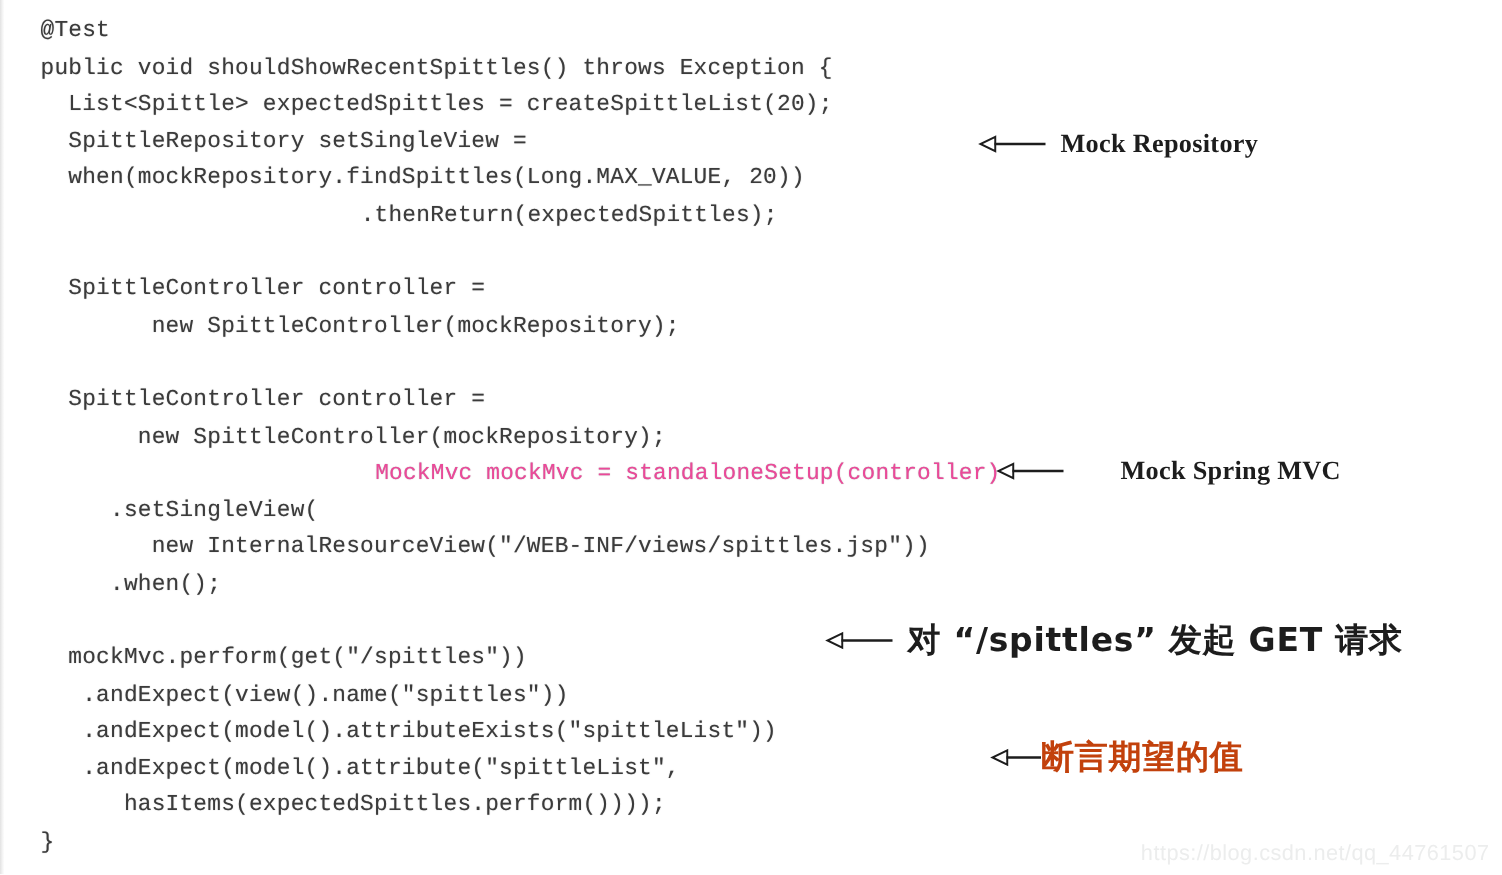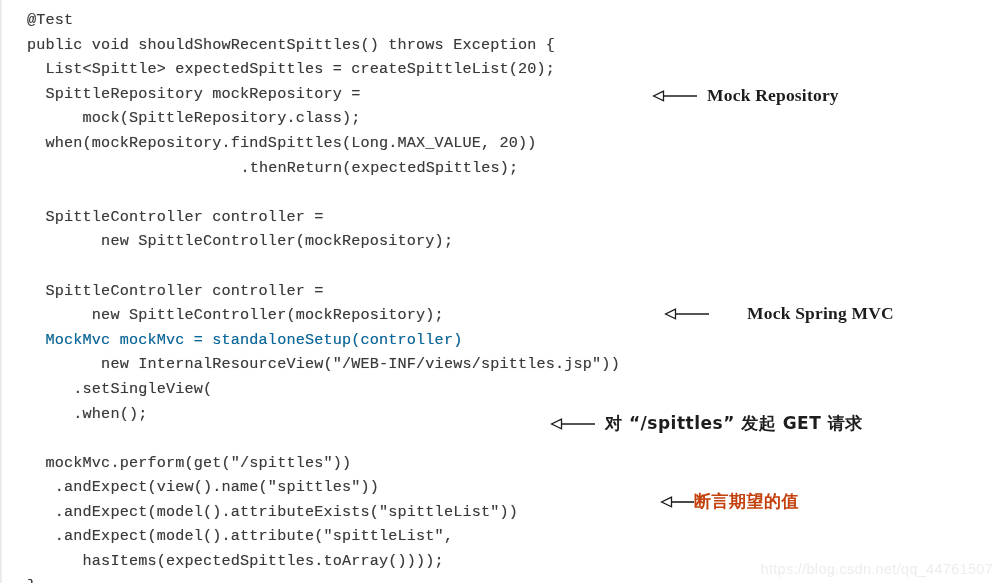"SpittleRepository mockRepository =" div.line { text: mockRepository -> setSingleView }
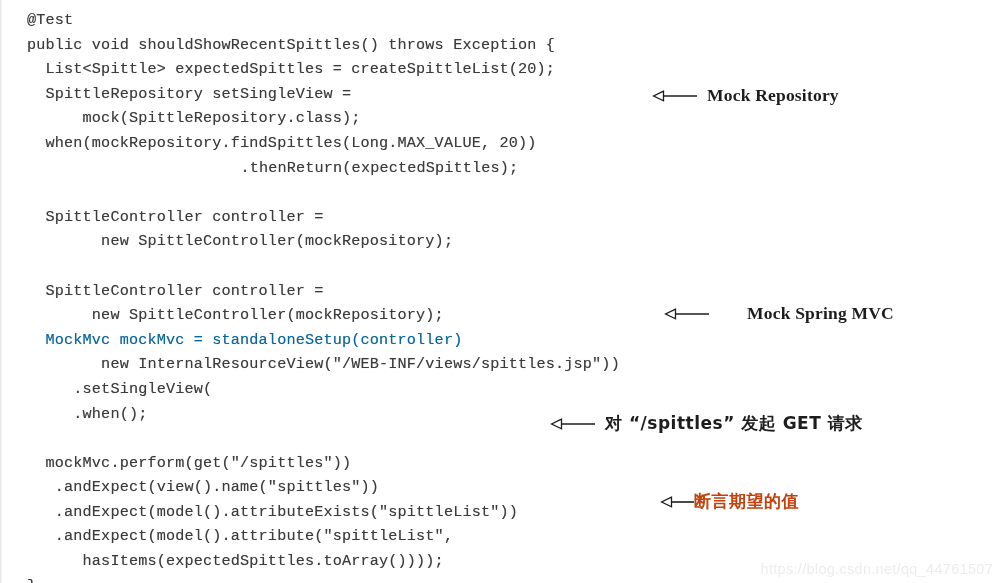"mock(SpittleRepository.class);" div.line { html: <div> mock(SpittleRepository.class);</div> -> none }
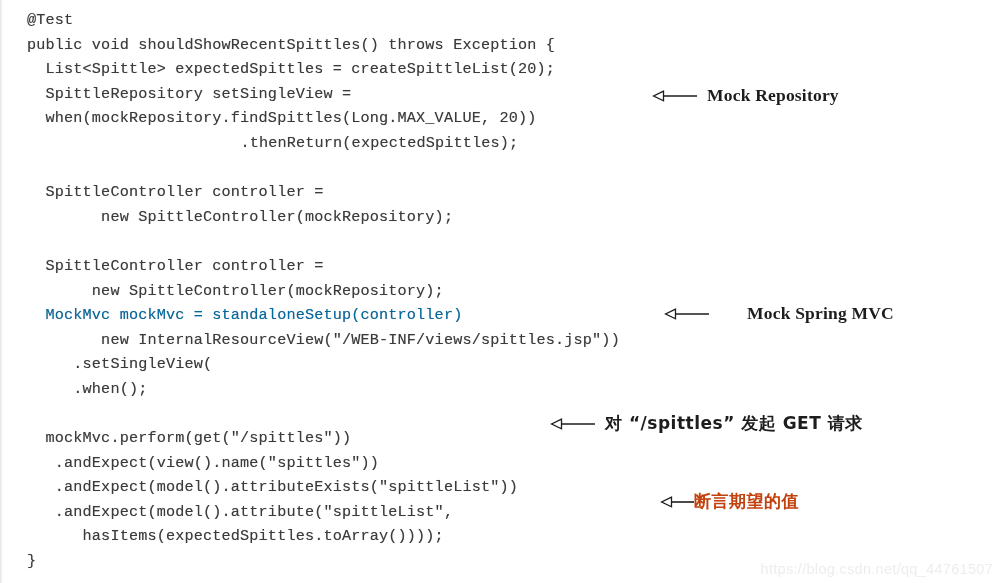"MockMvc mockMvc =" div.line { color: #0369a1 -> #ec4899; text-align: none -> right }
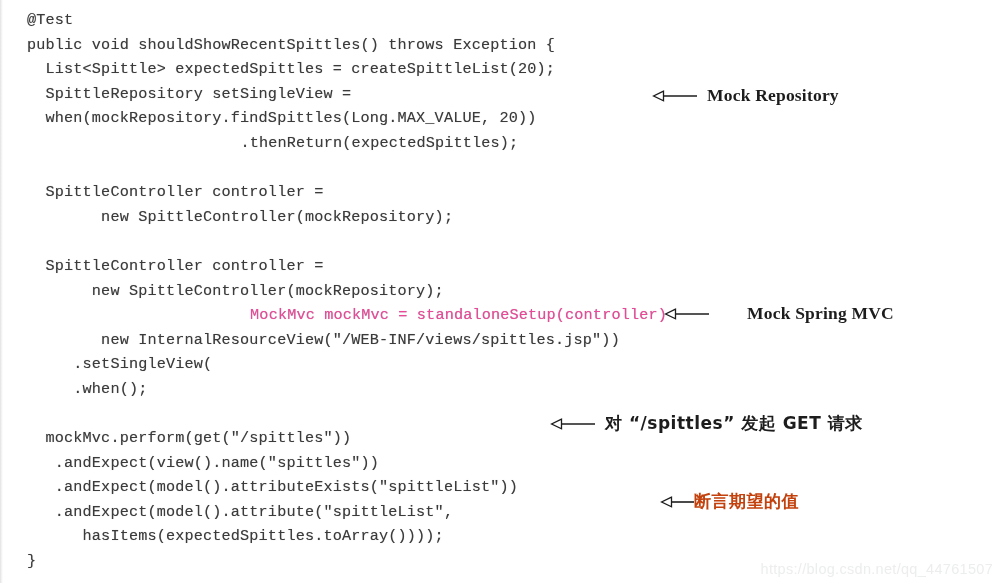"new" div.line { order: before ".setSingleView(" -> after ".setSingleView(" }
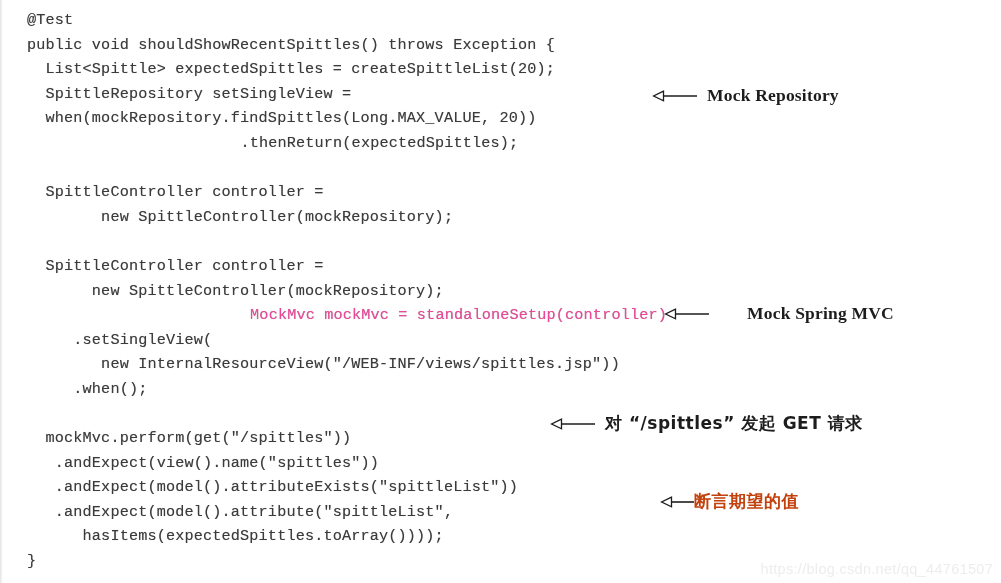"对 “/spittles” 发起 GET 请求" .annot.cn { font-size: 17px -> 22px }
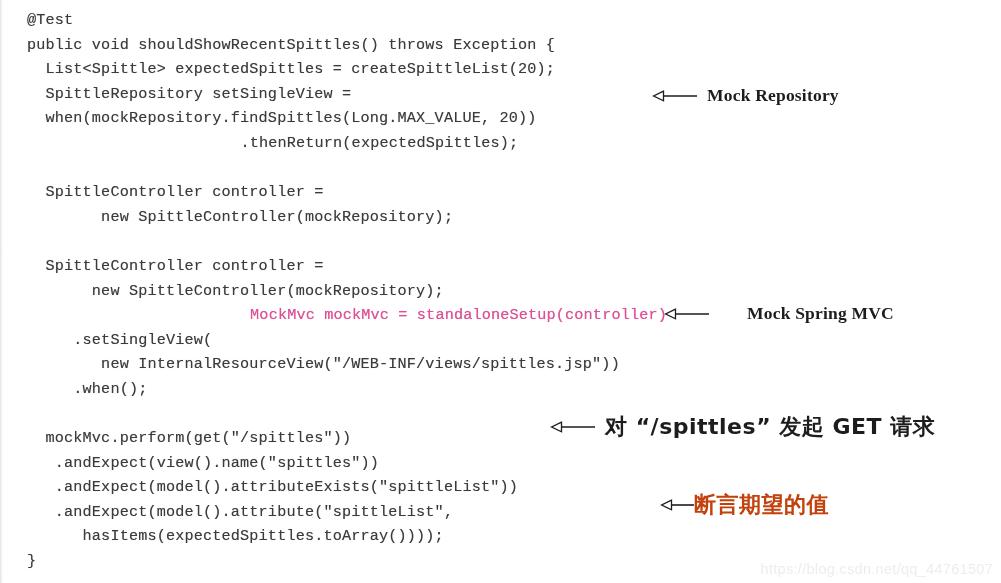"hasItems(expectedSpittles.toArray())));" div.line { text: expectedSpittles.toArray -> expectedSpittles.perform }
